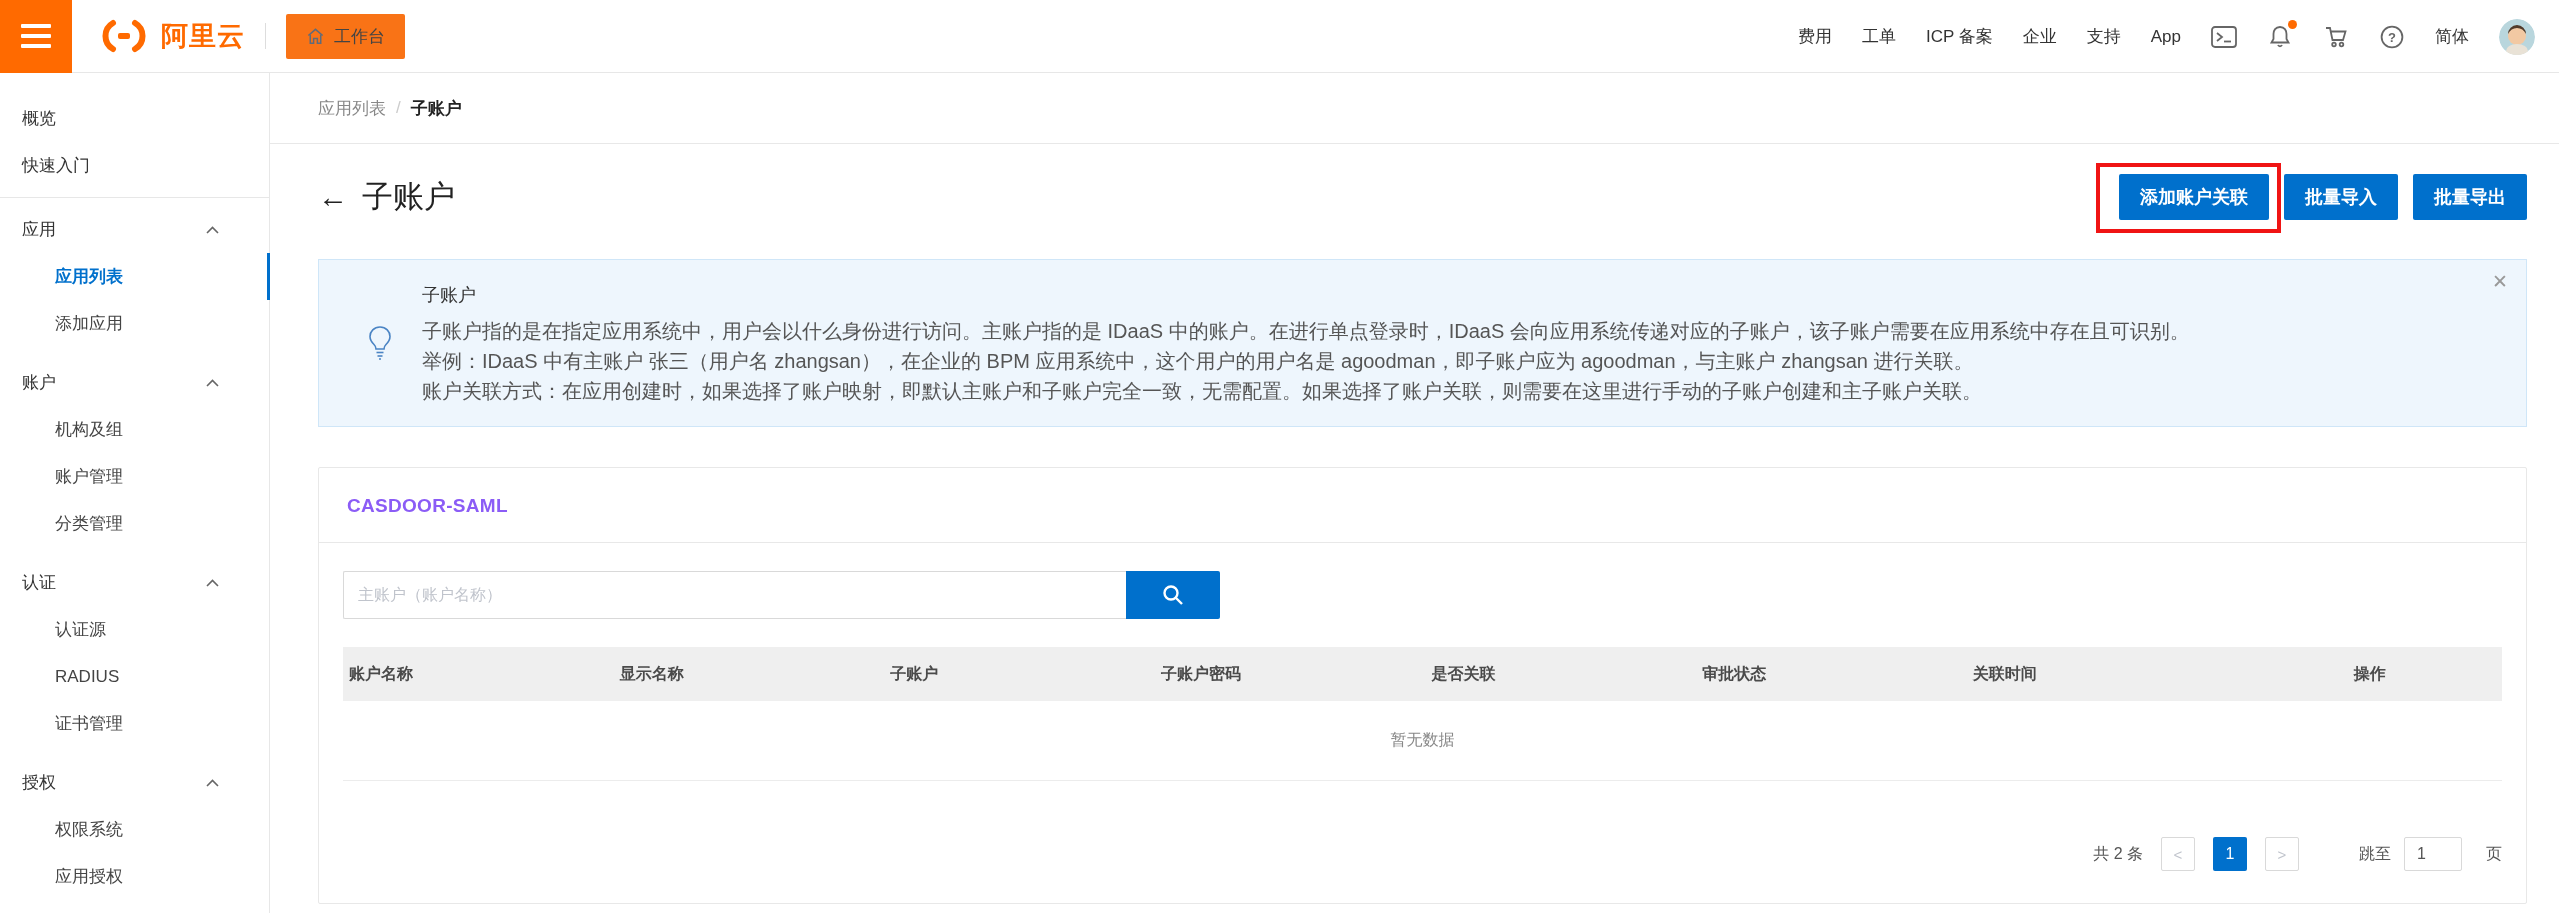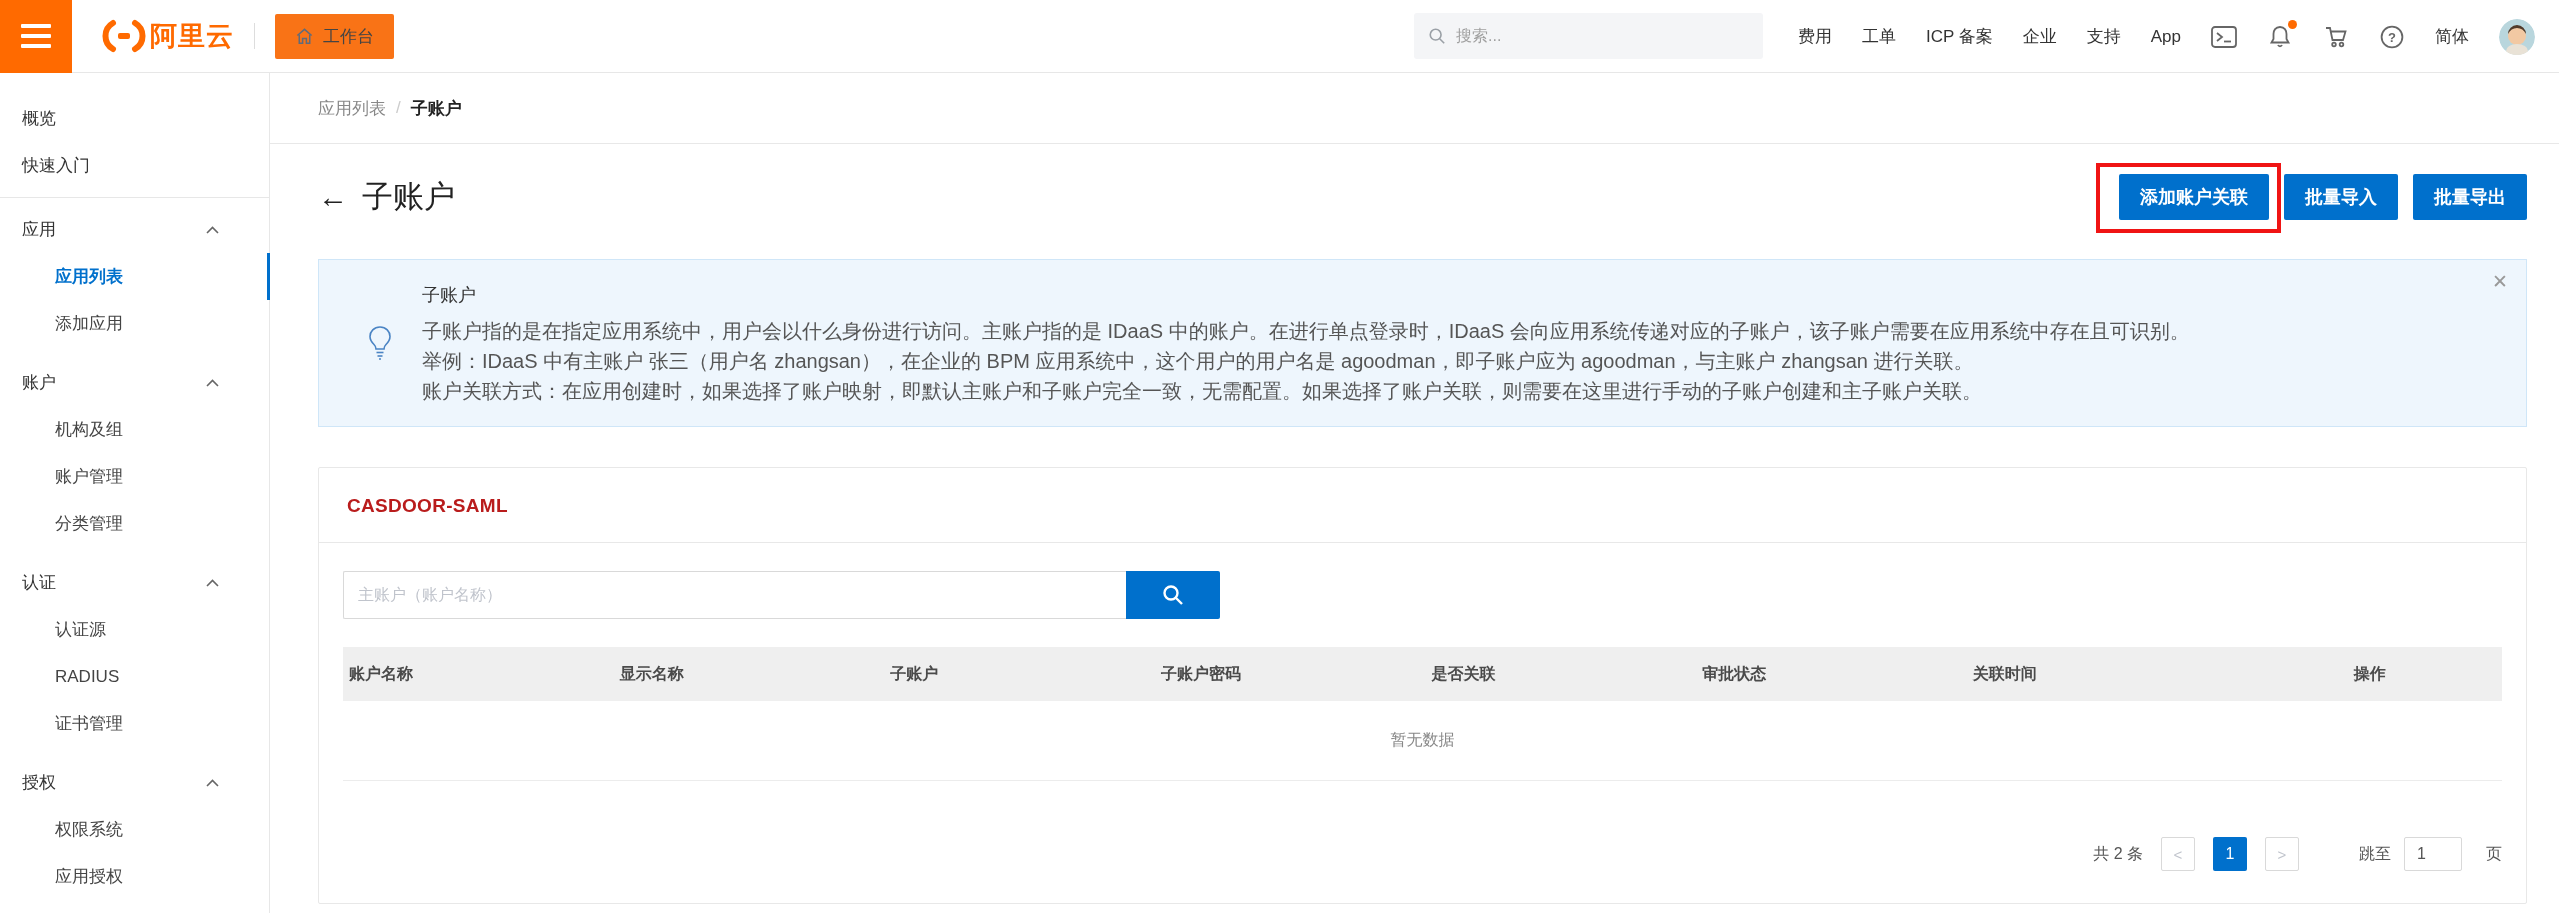"阿里云" .brand { gap: 0 -> 11px }
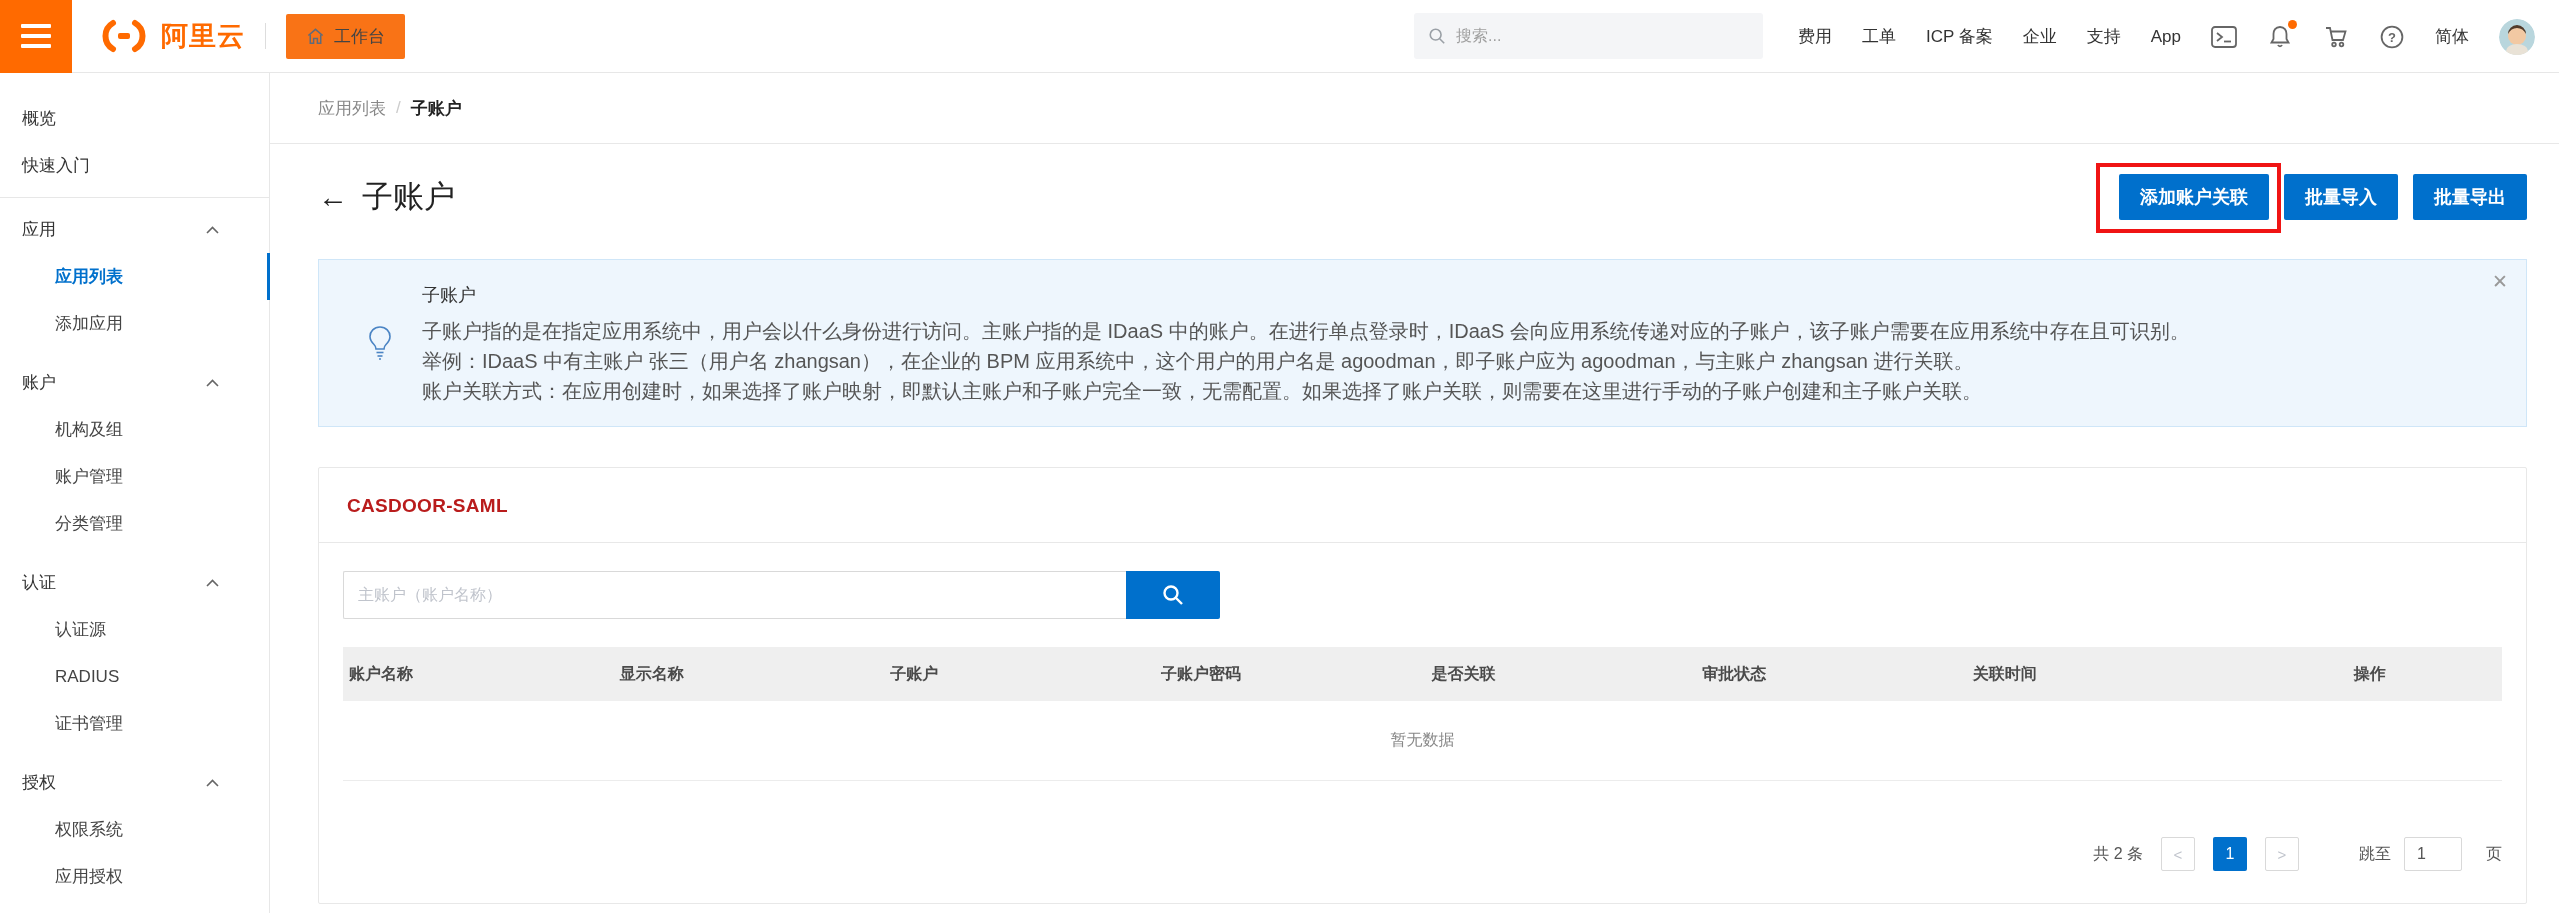"搜索..." div.top-search { html: <div> <span> <svg> <circle></circle> <line></line> </svg> </span> <input> </div> -> none }
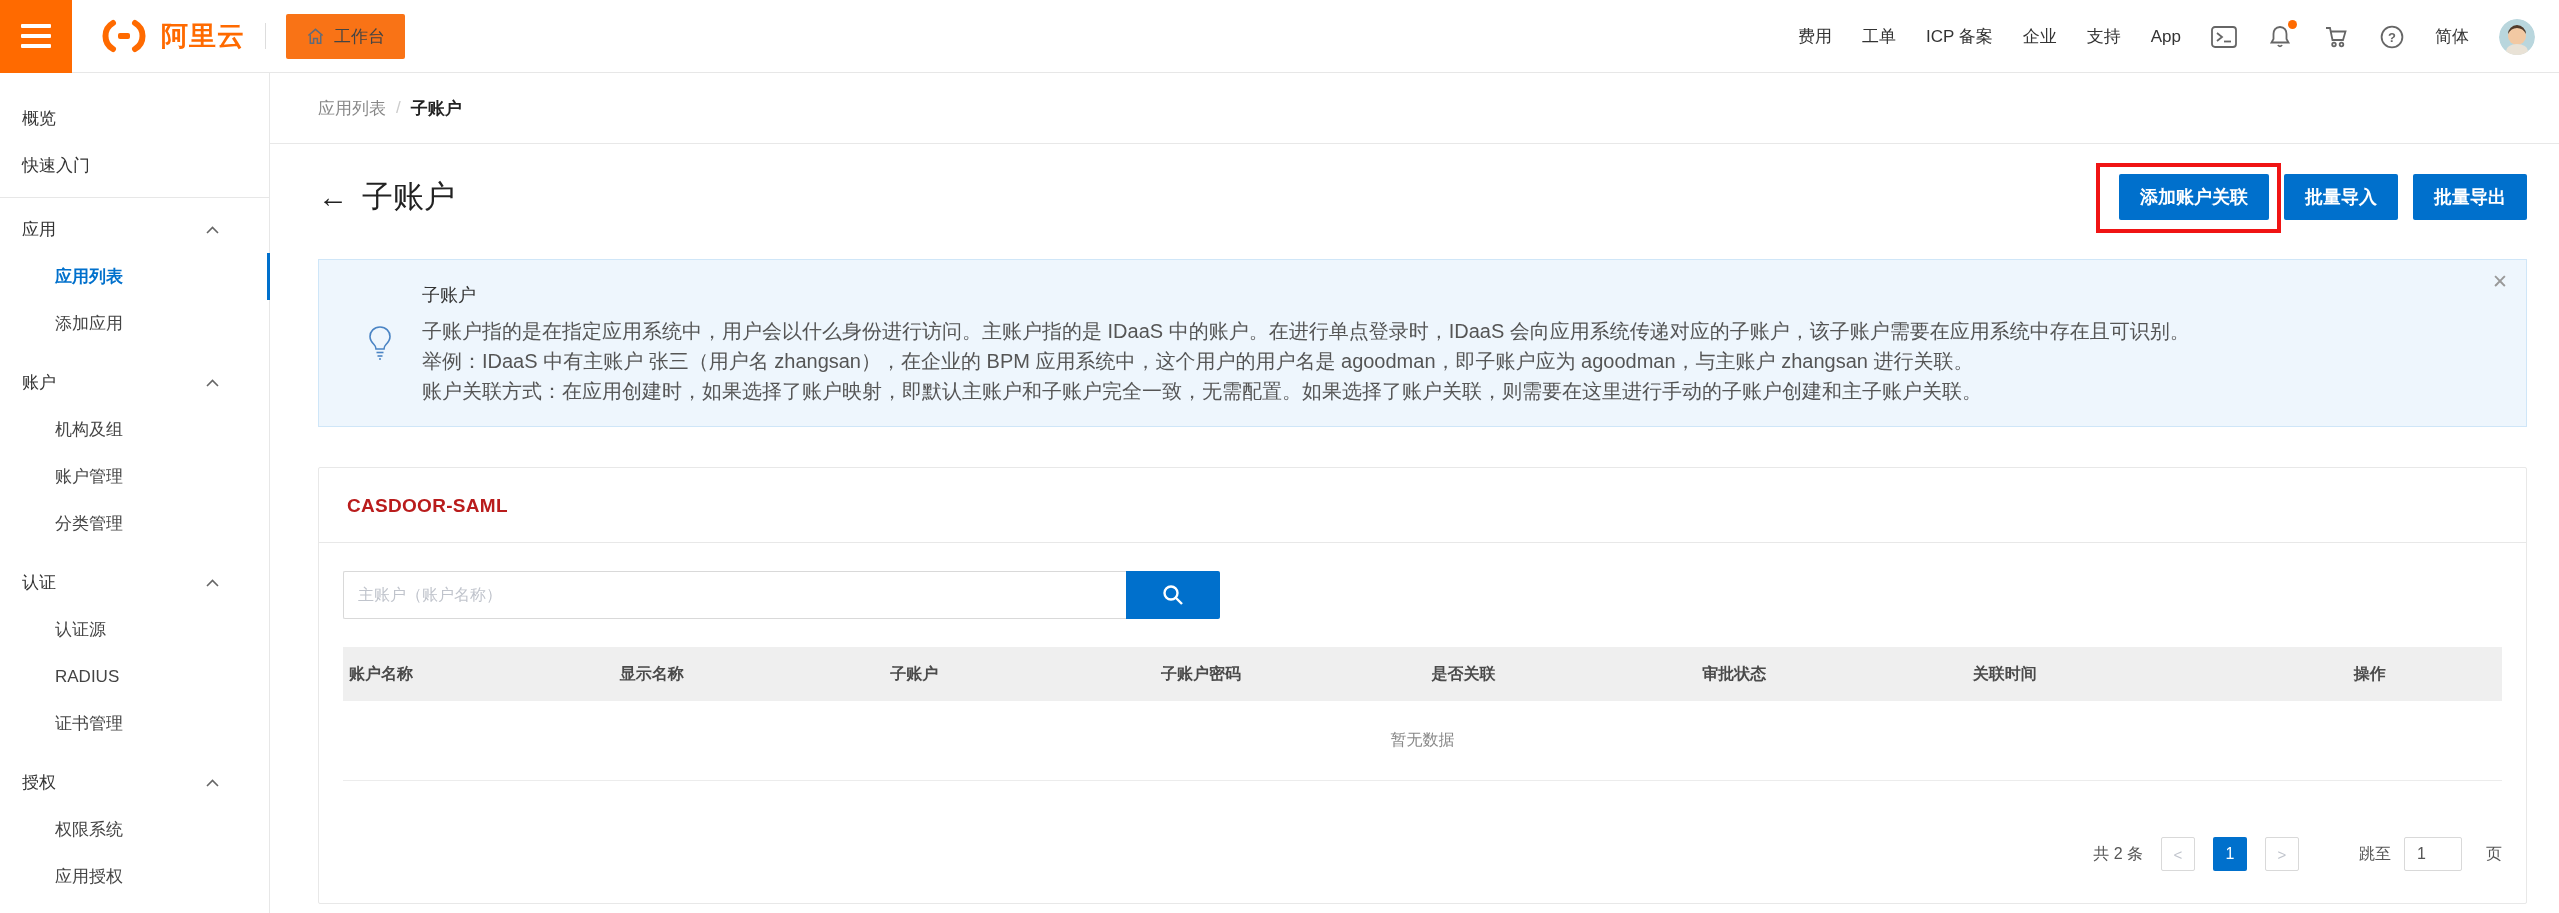"CASDOOR-SAML" .card-title { color: #b91c1c -> #8b5cf6 }
